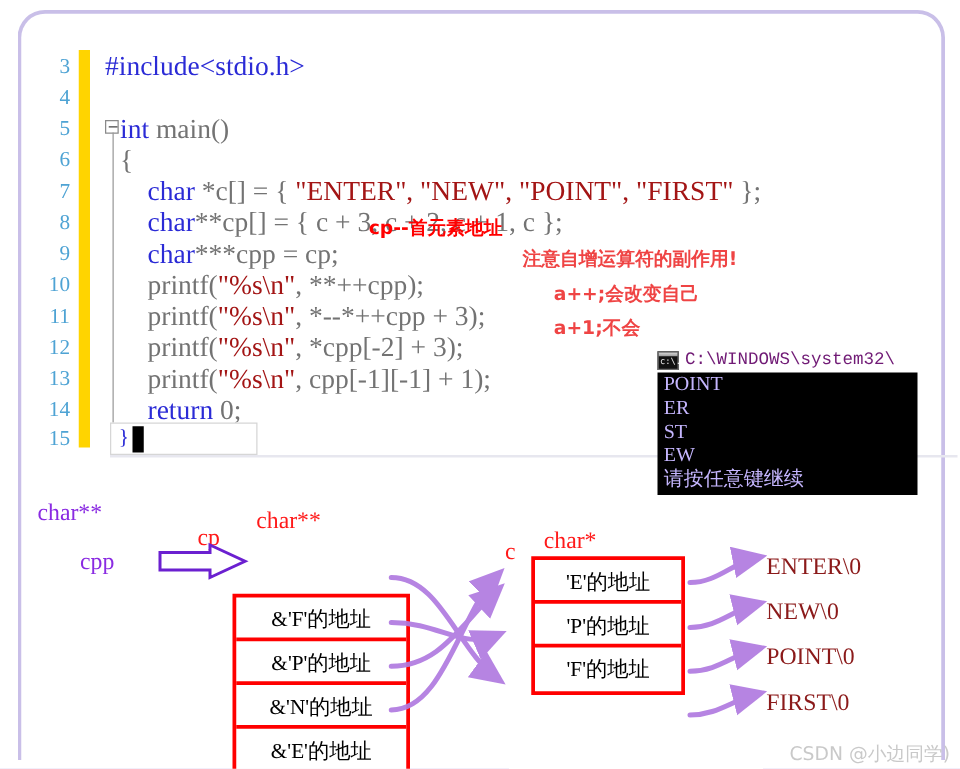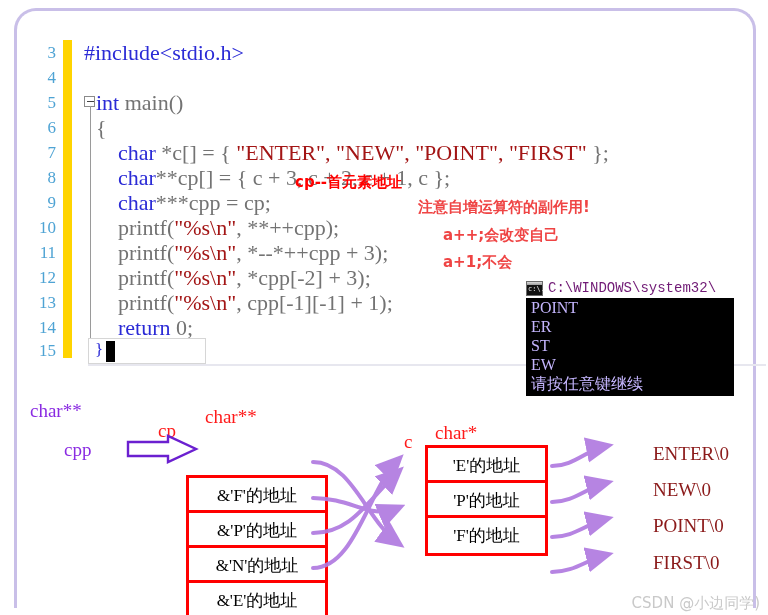"ENTER\0" .lbl-darkred { margin-left: 40px -> none }
